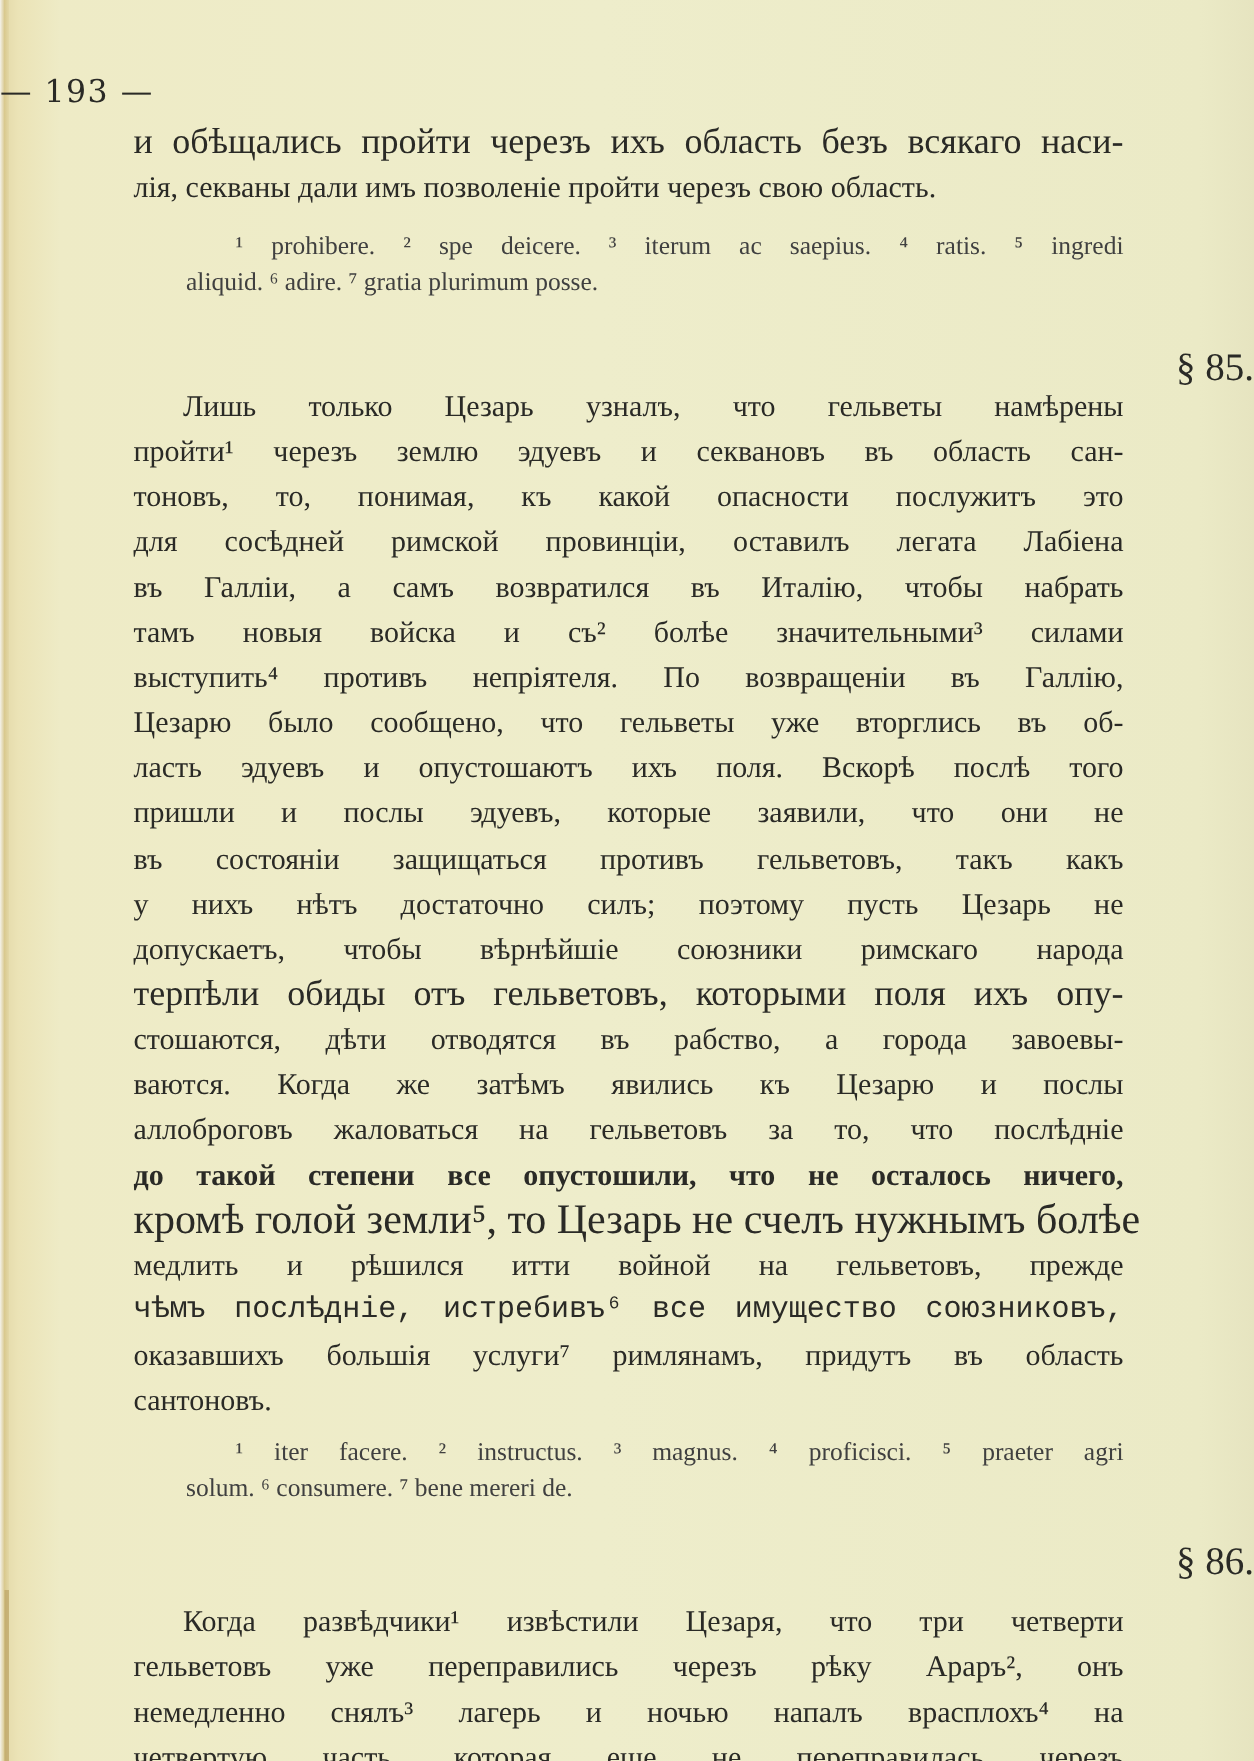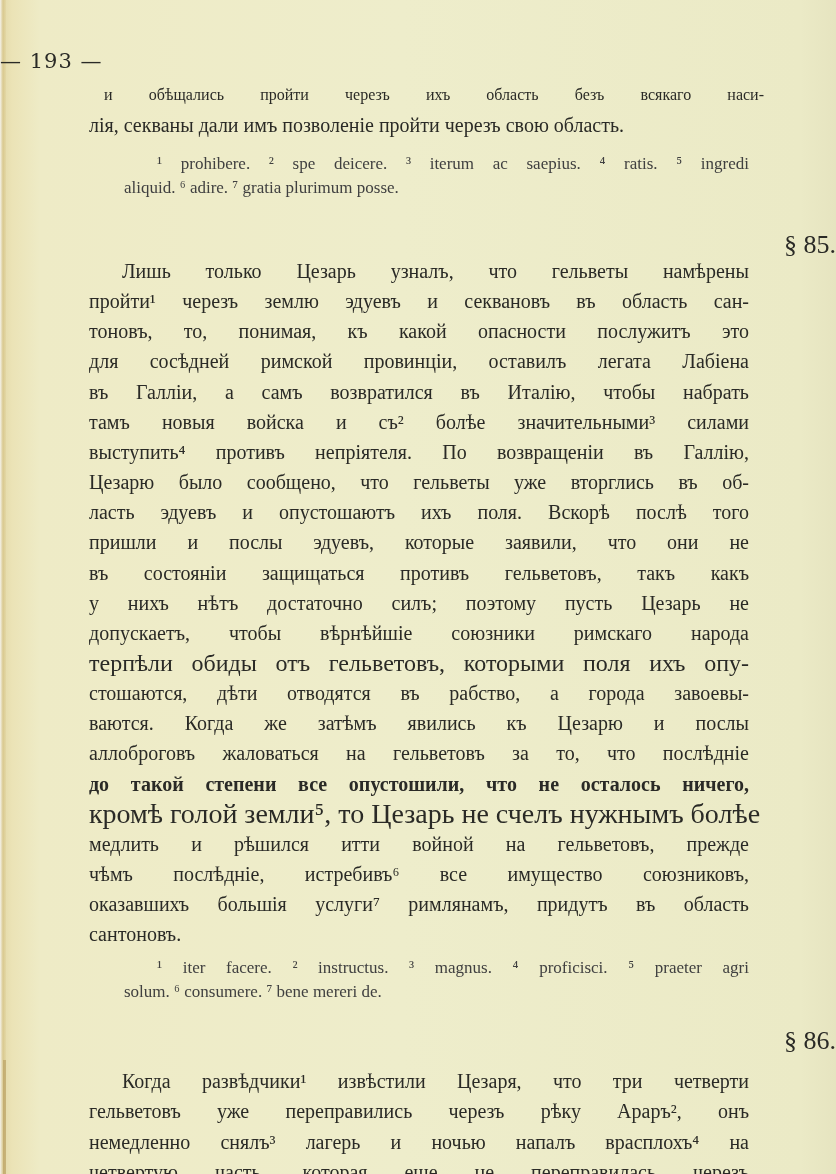"и обѣщались пройти черезъ ихъ" div.line { font-size: 16px -> 24px; margin-left: 15px -> none }
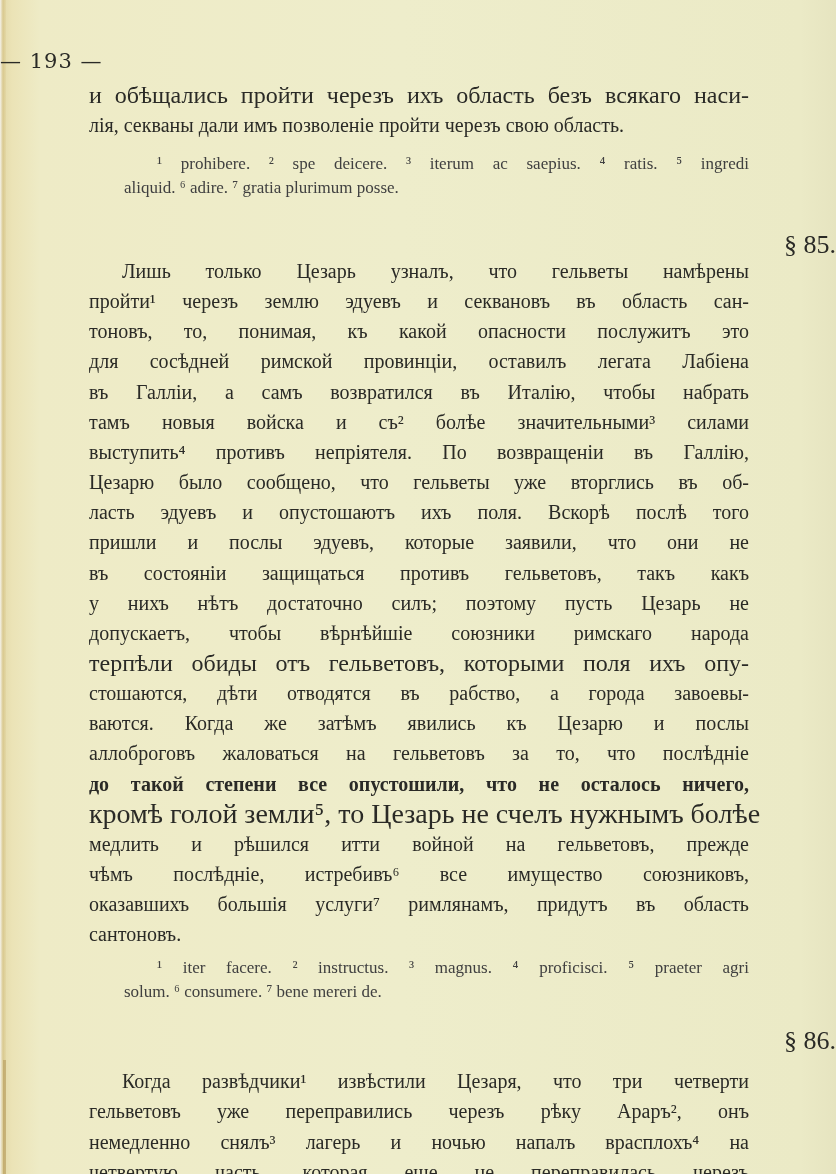"чѣмъ послѣдніе, истребивъ⁶ все имущество" div.line { font-family: none -> Liberation Mono, monospace }
